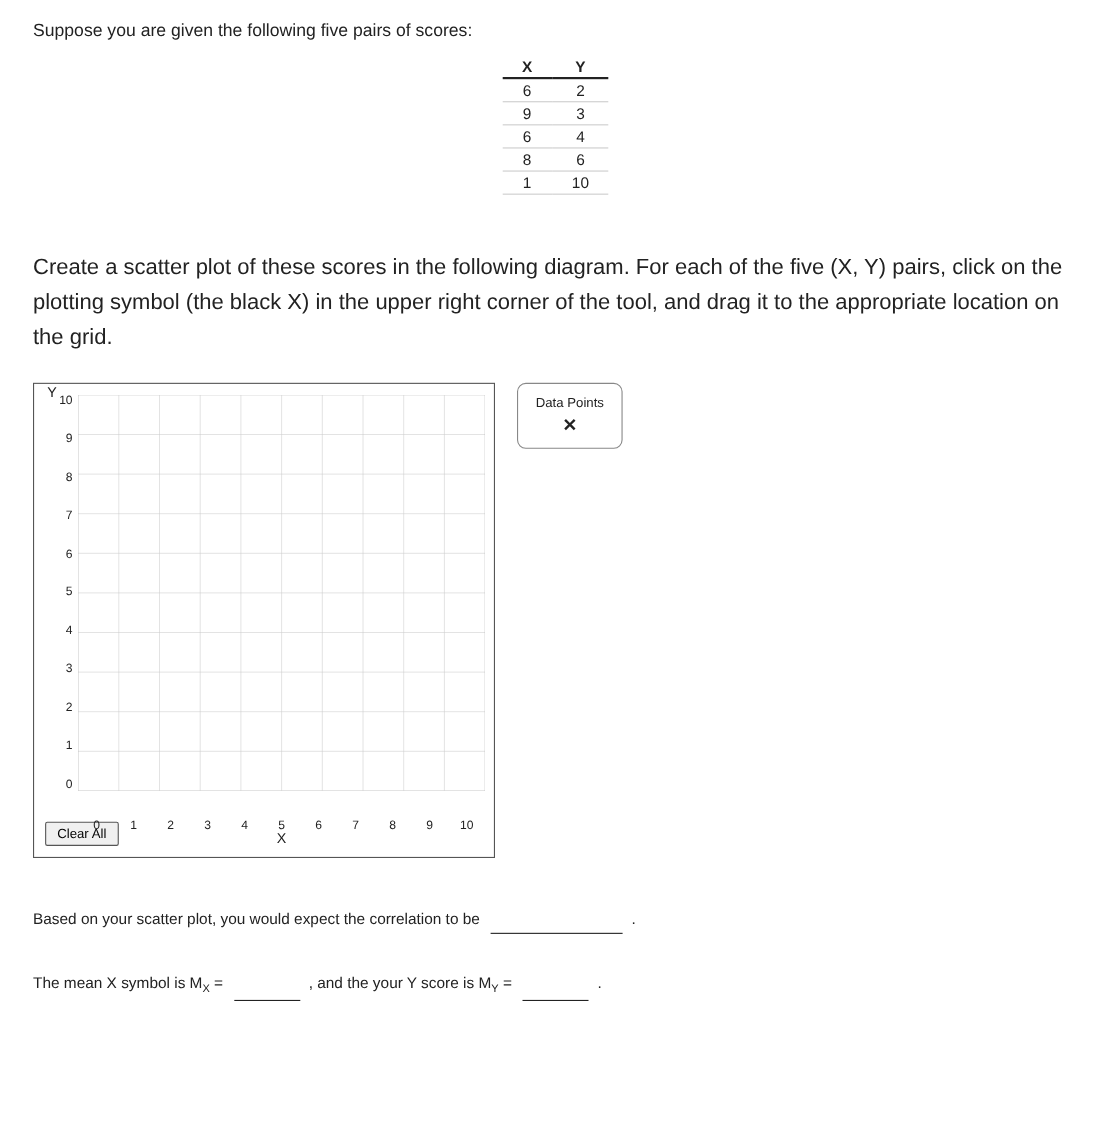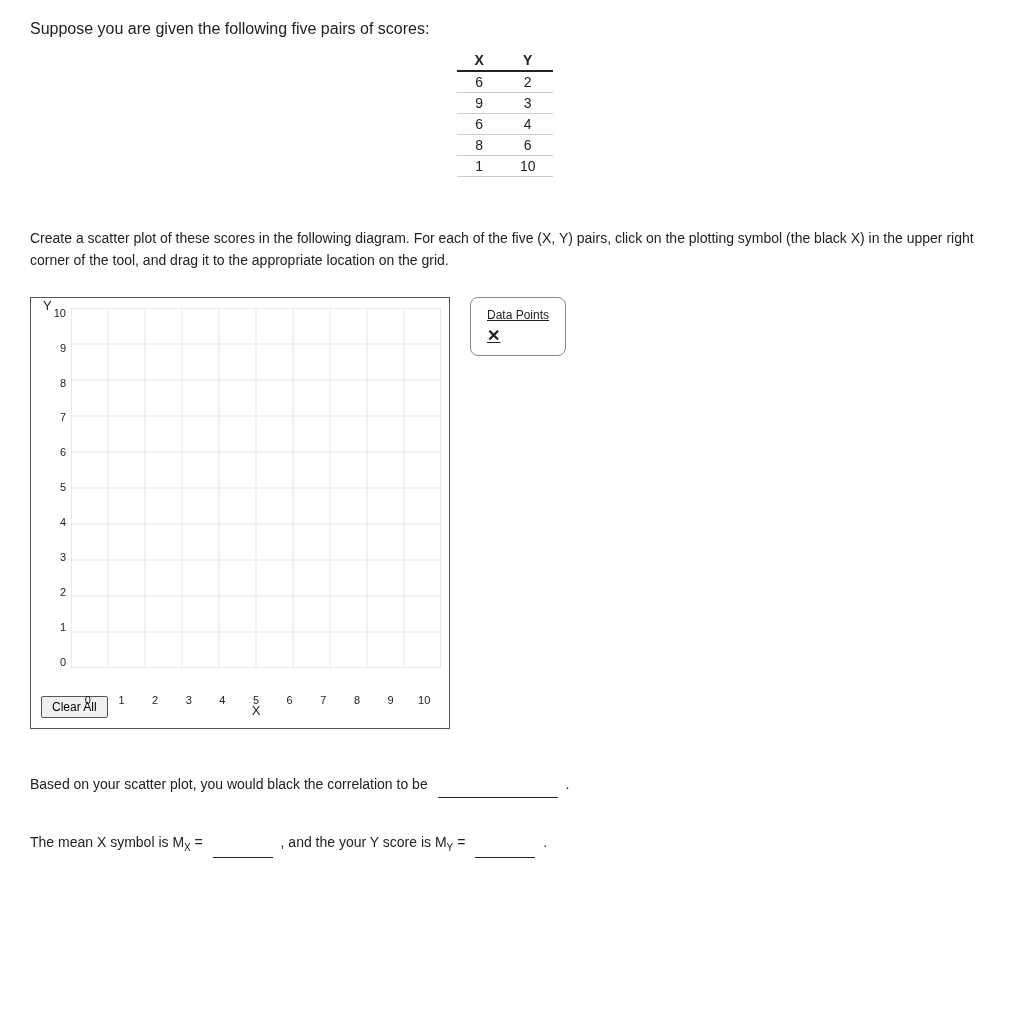"Create a scatter plot of" .instruction-text { font-size: 14px -> 20px }
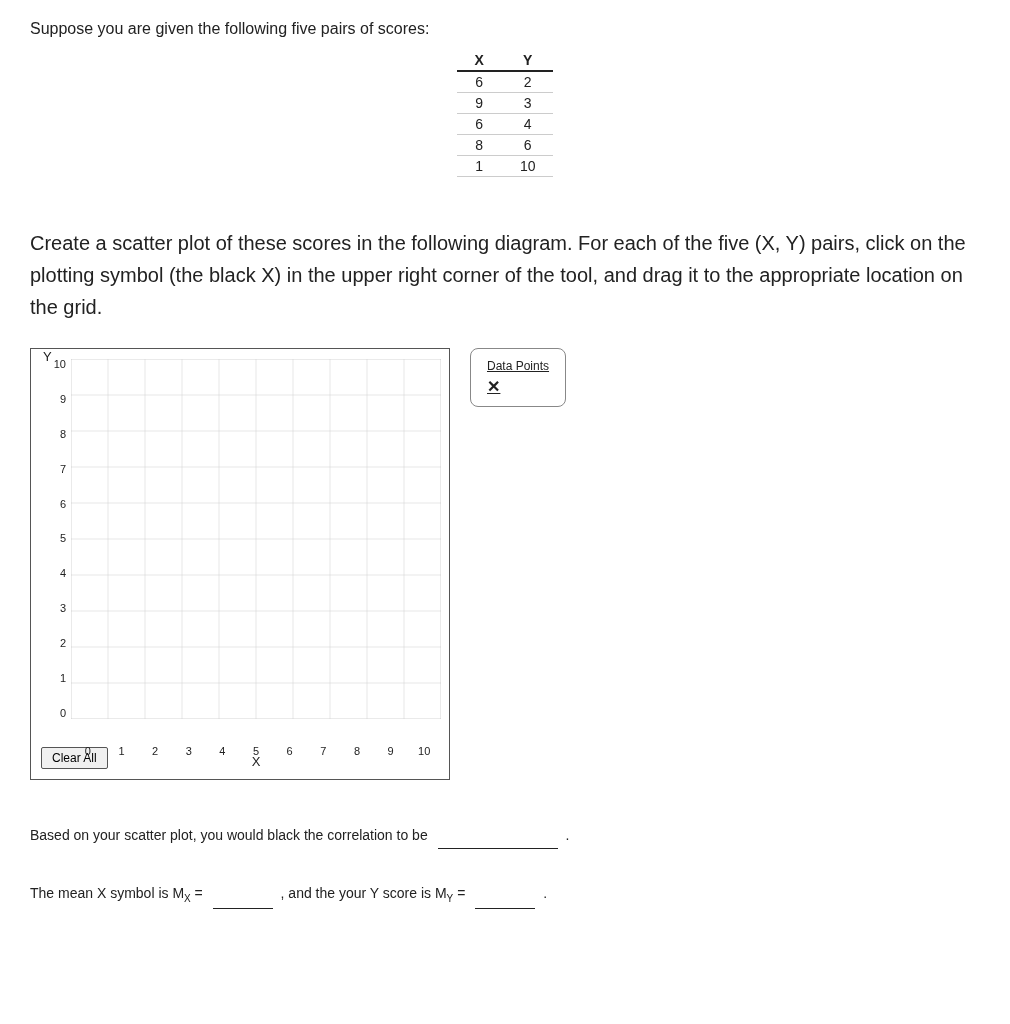"Data Points" .legend-box { align-items: flex-start -> center; text-decoration: underline -> none }
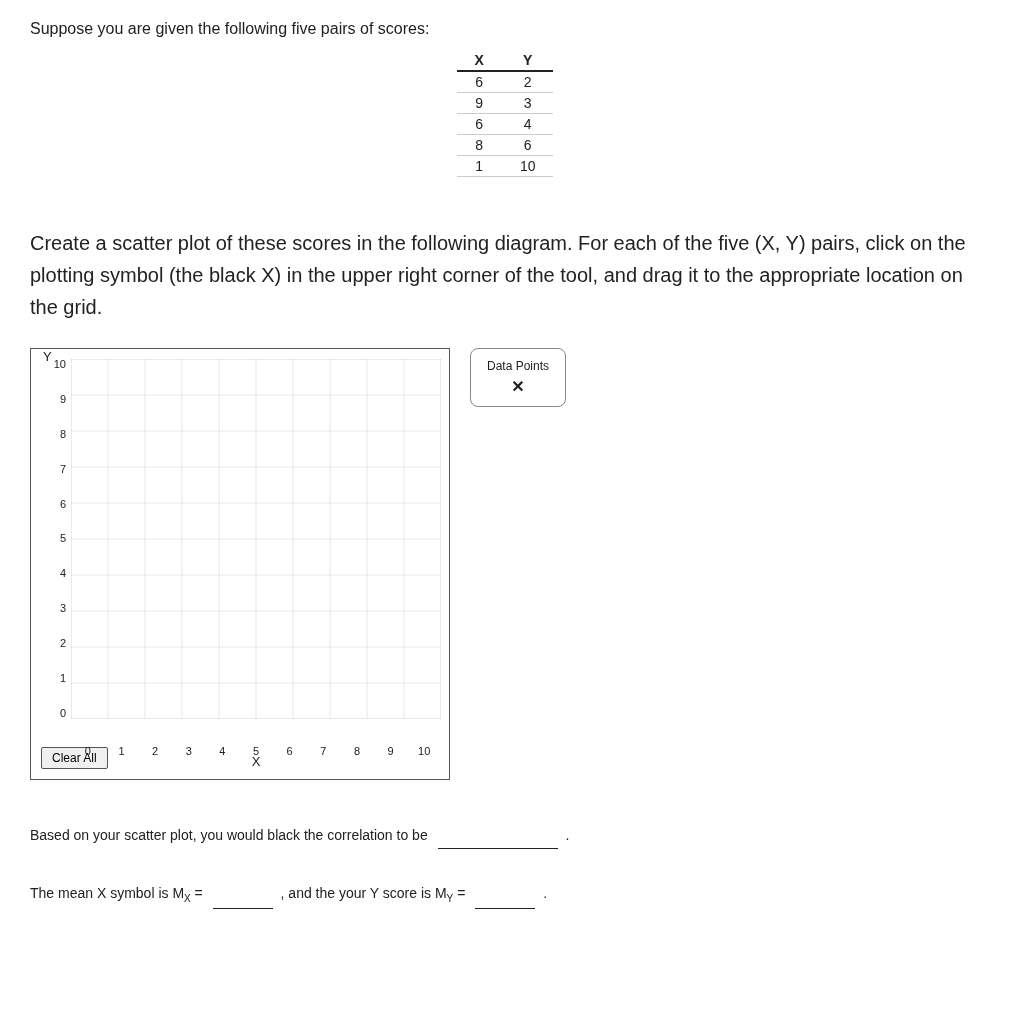"Based on your scatter plot," span { text: black -> expect }
